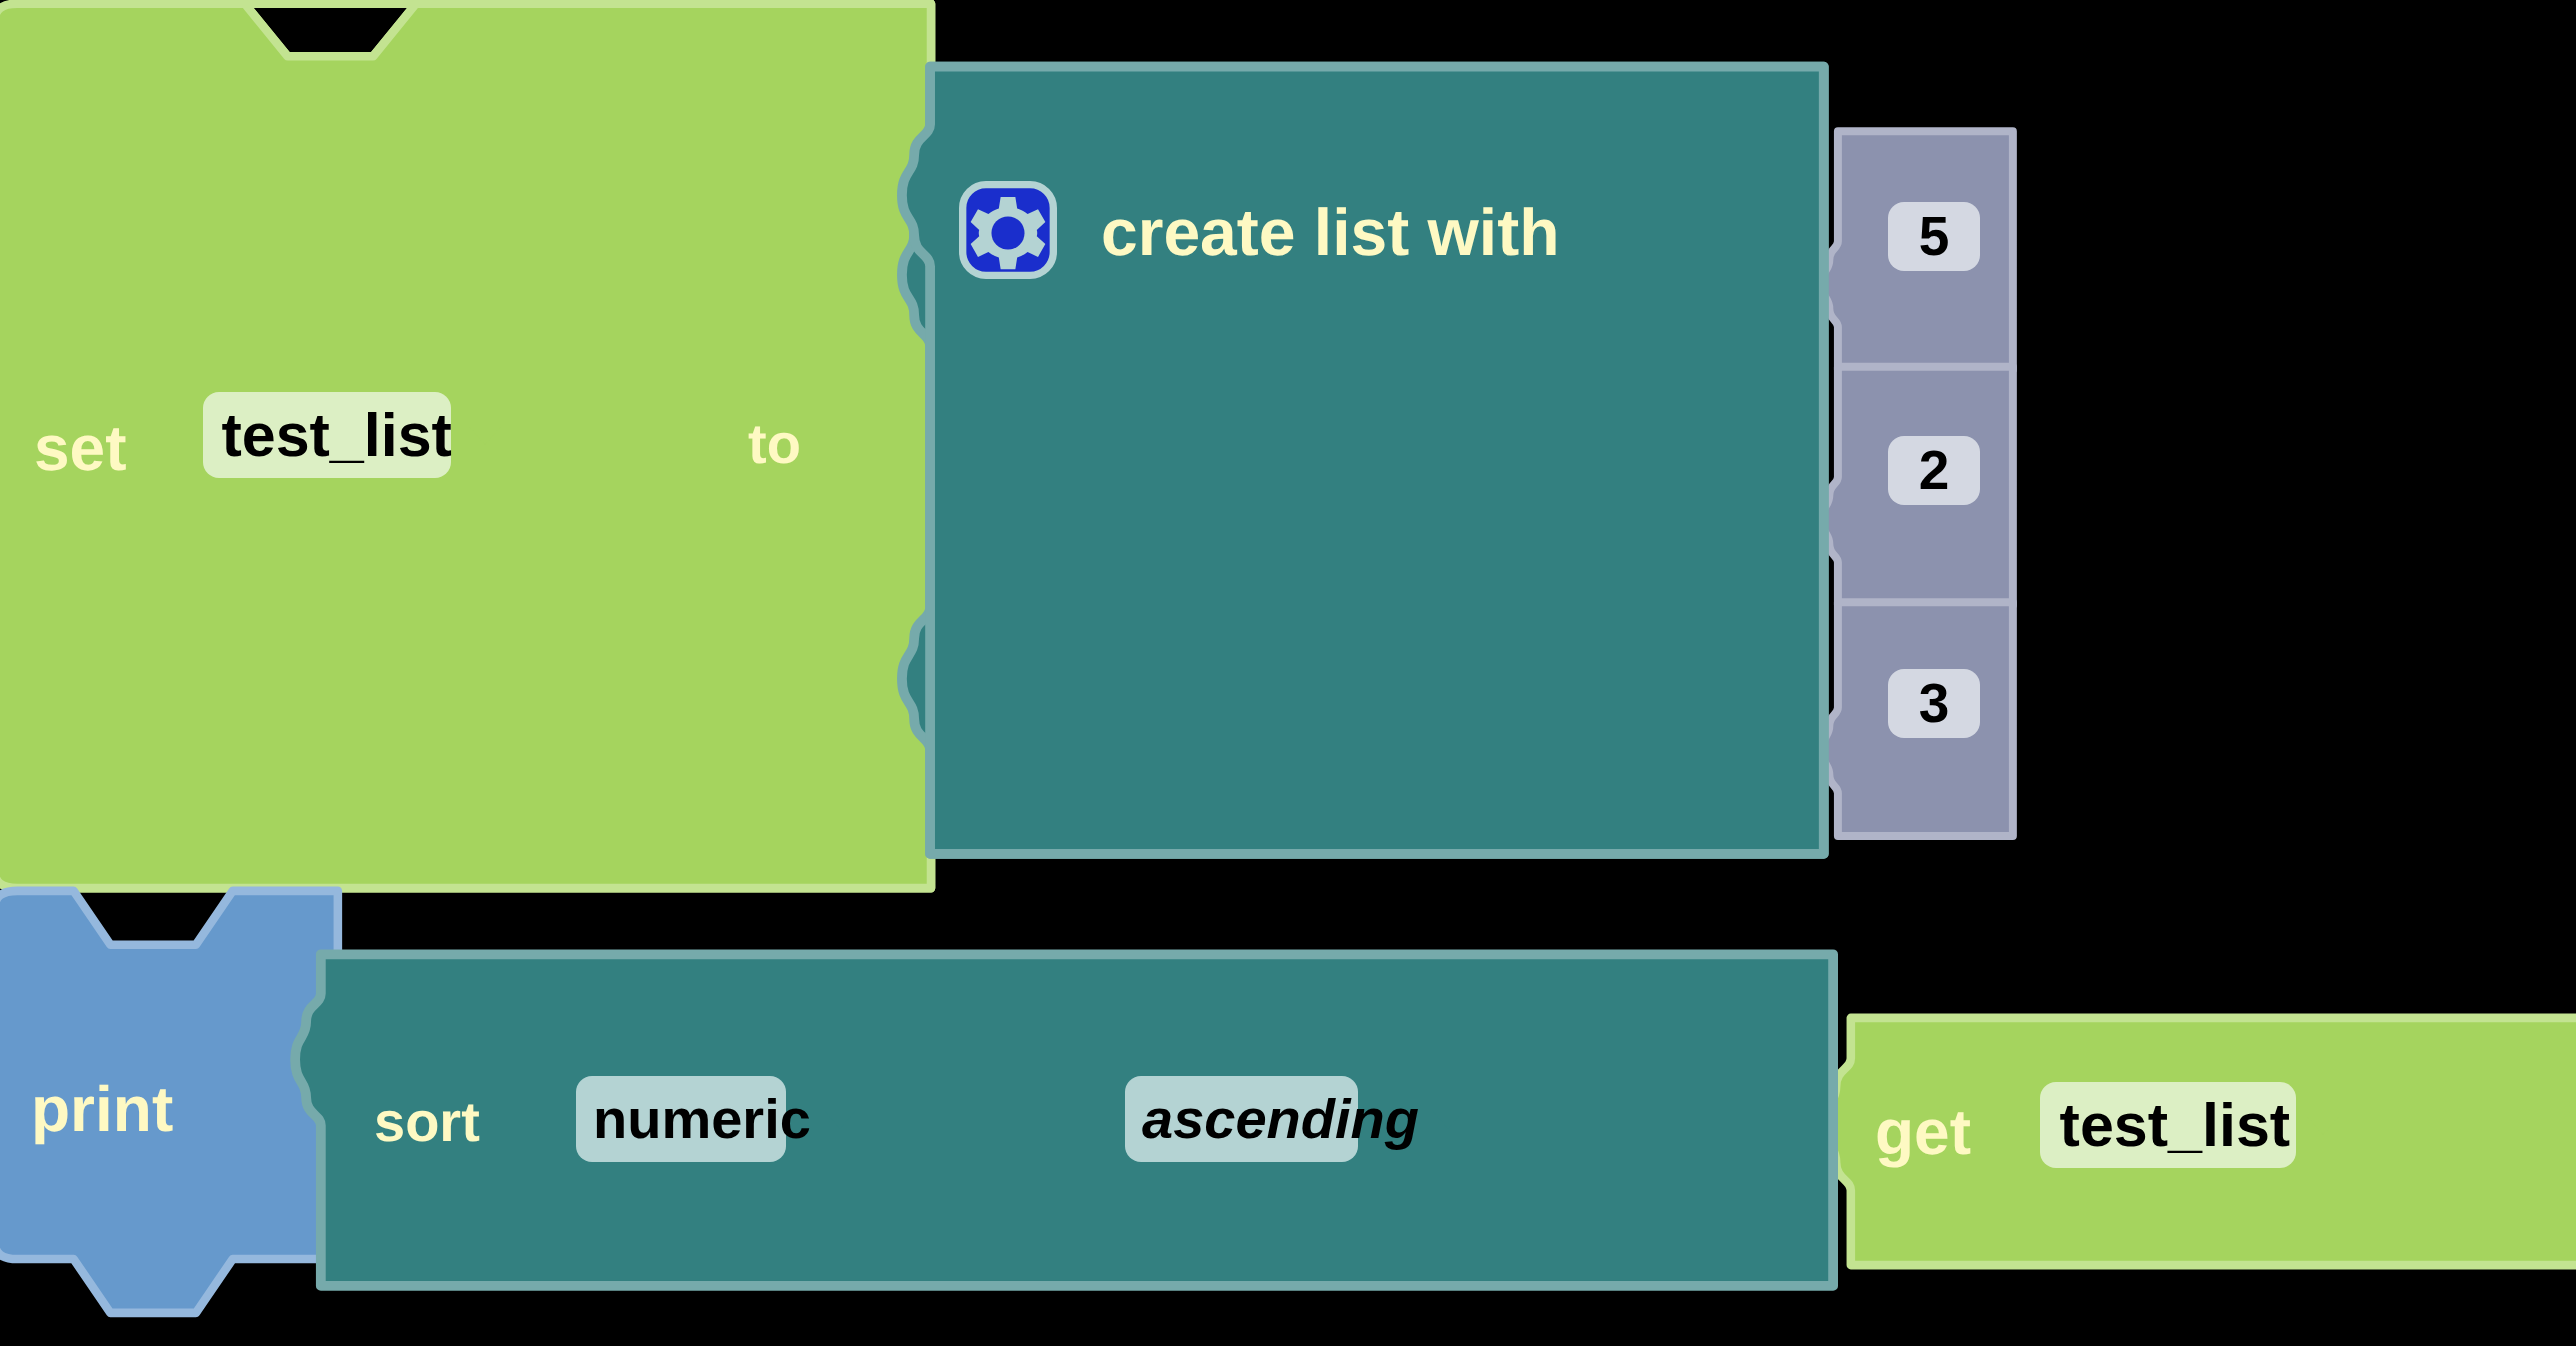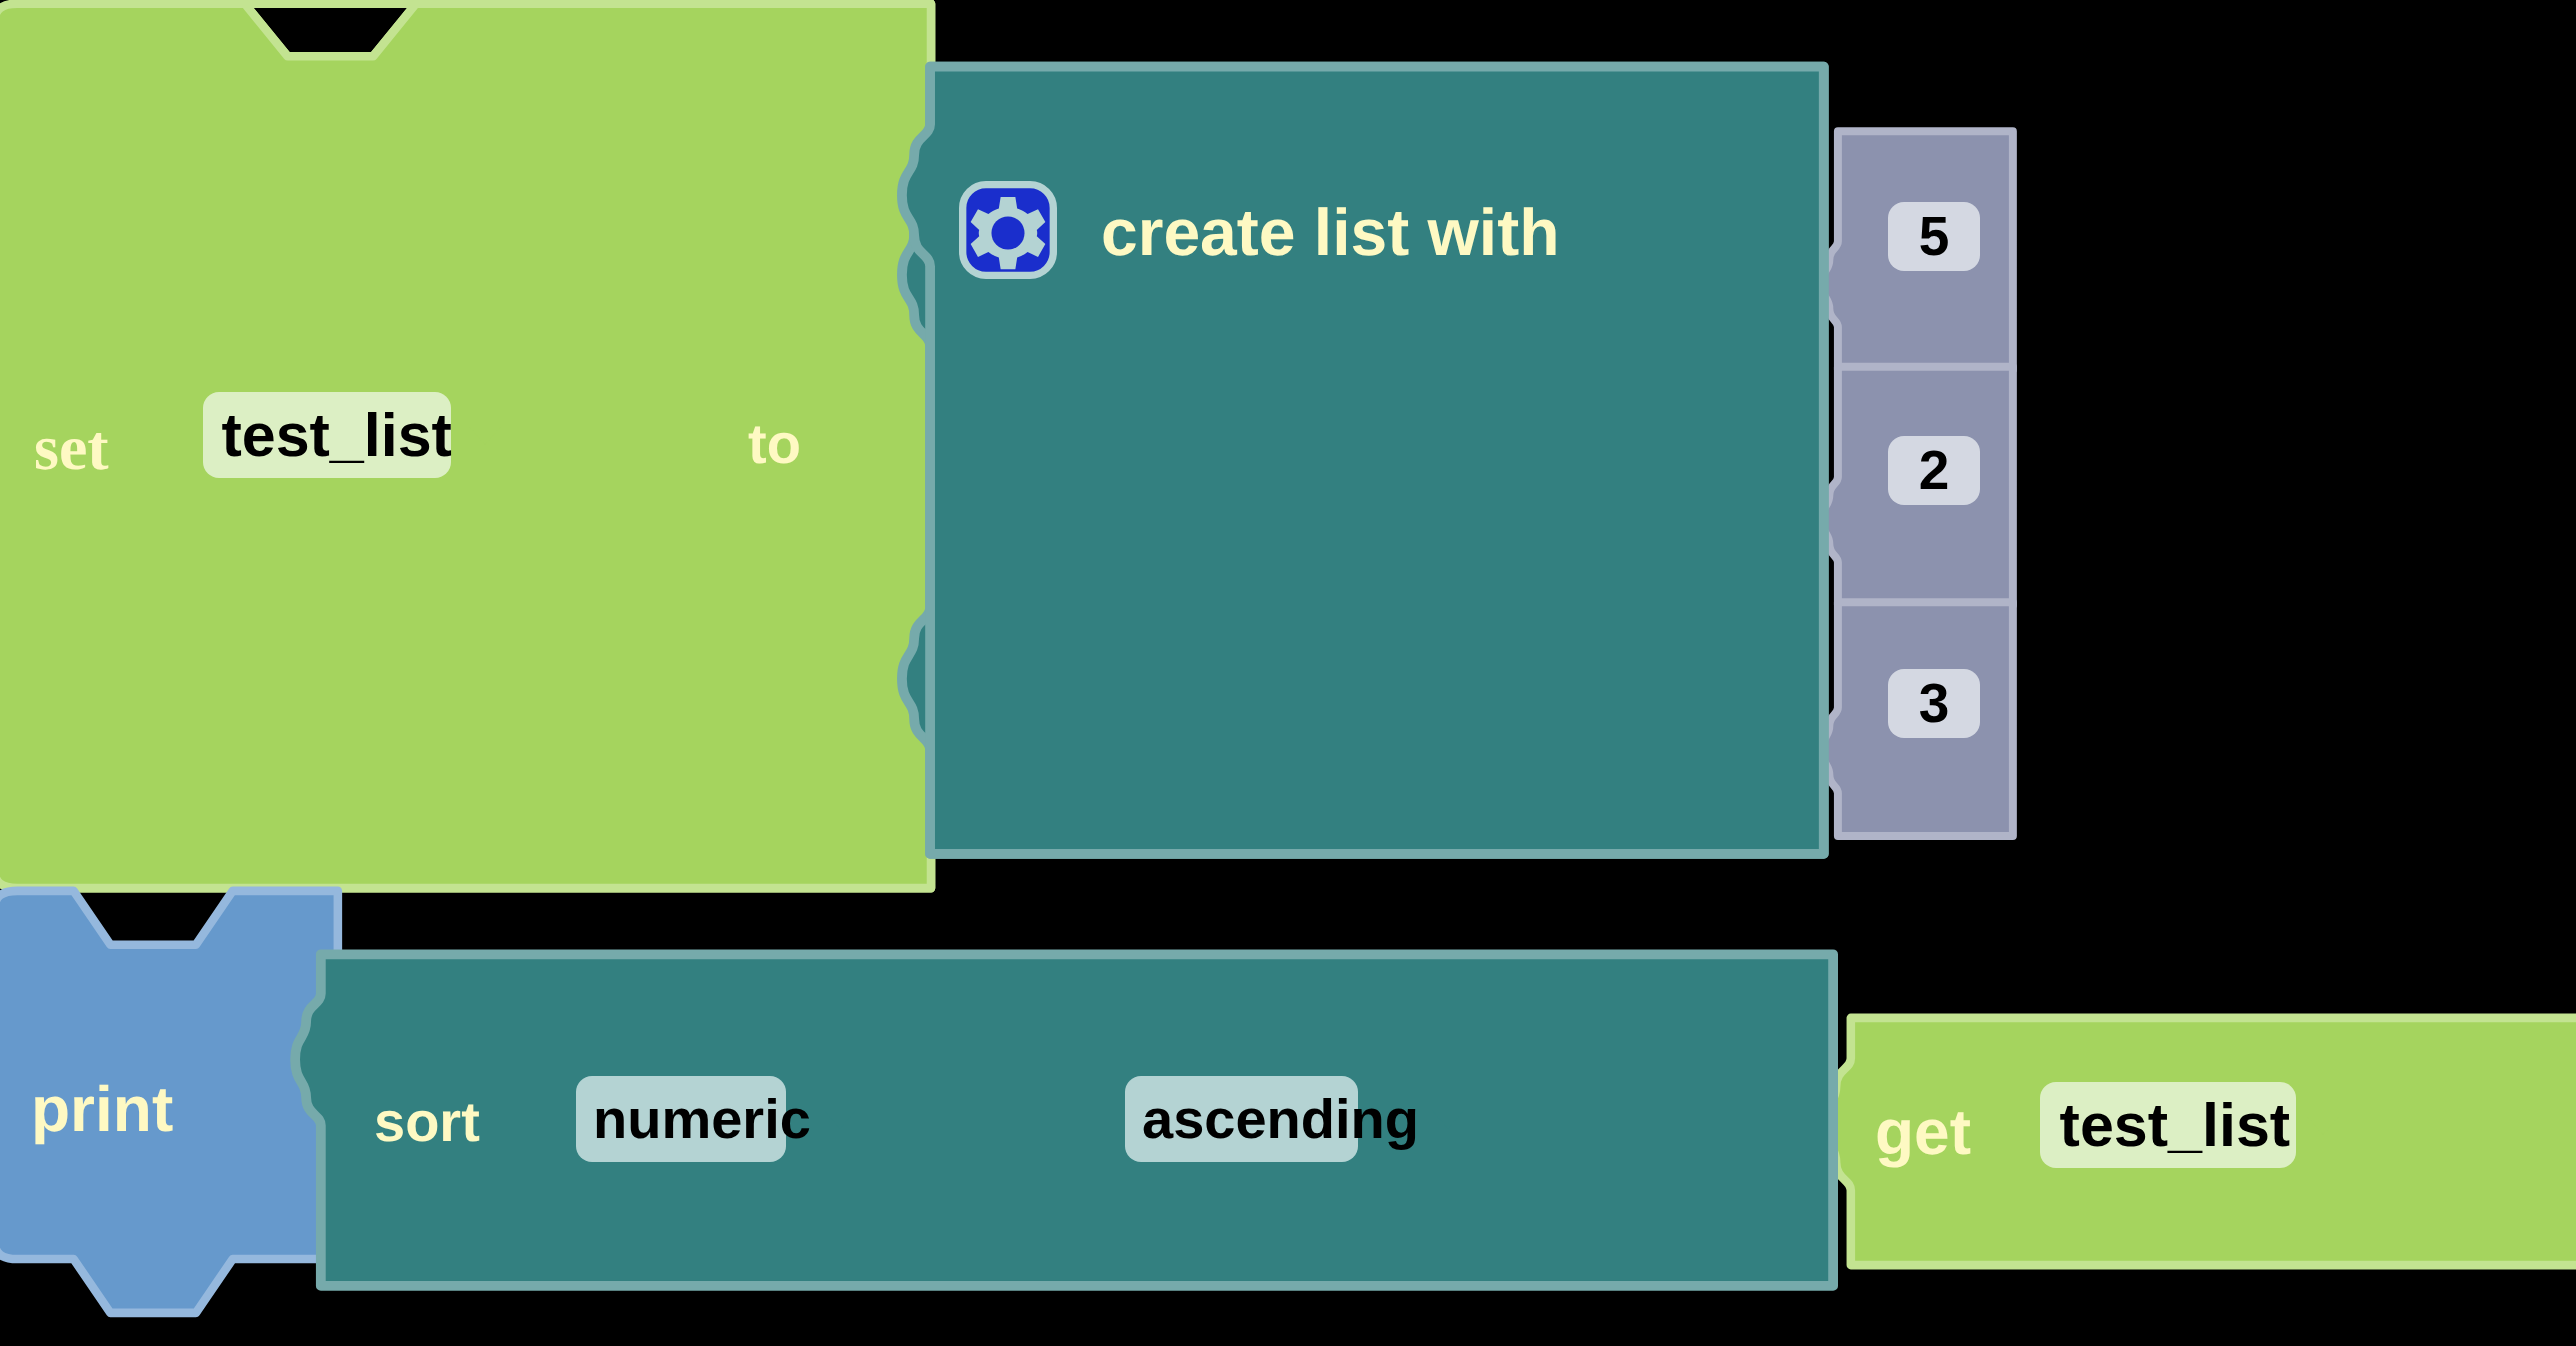"set" span.blk-label { font-family: Liberation Serif, serif -> none }
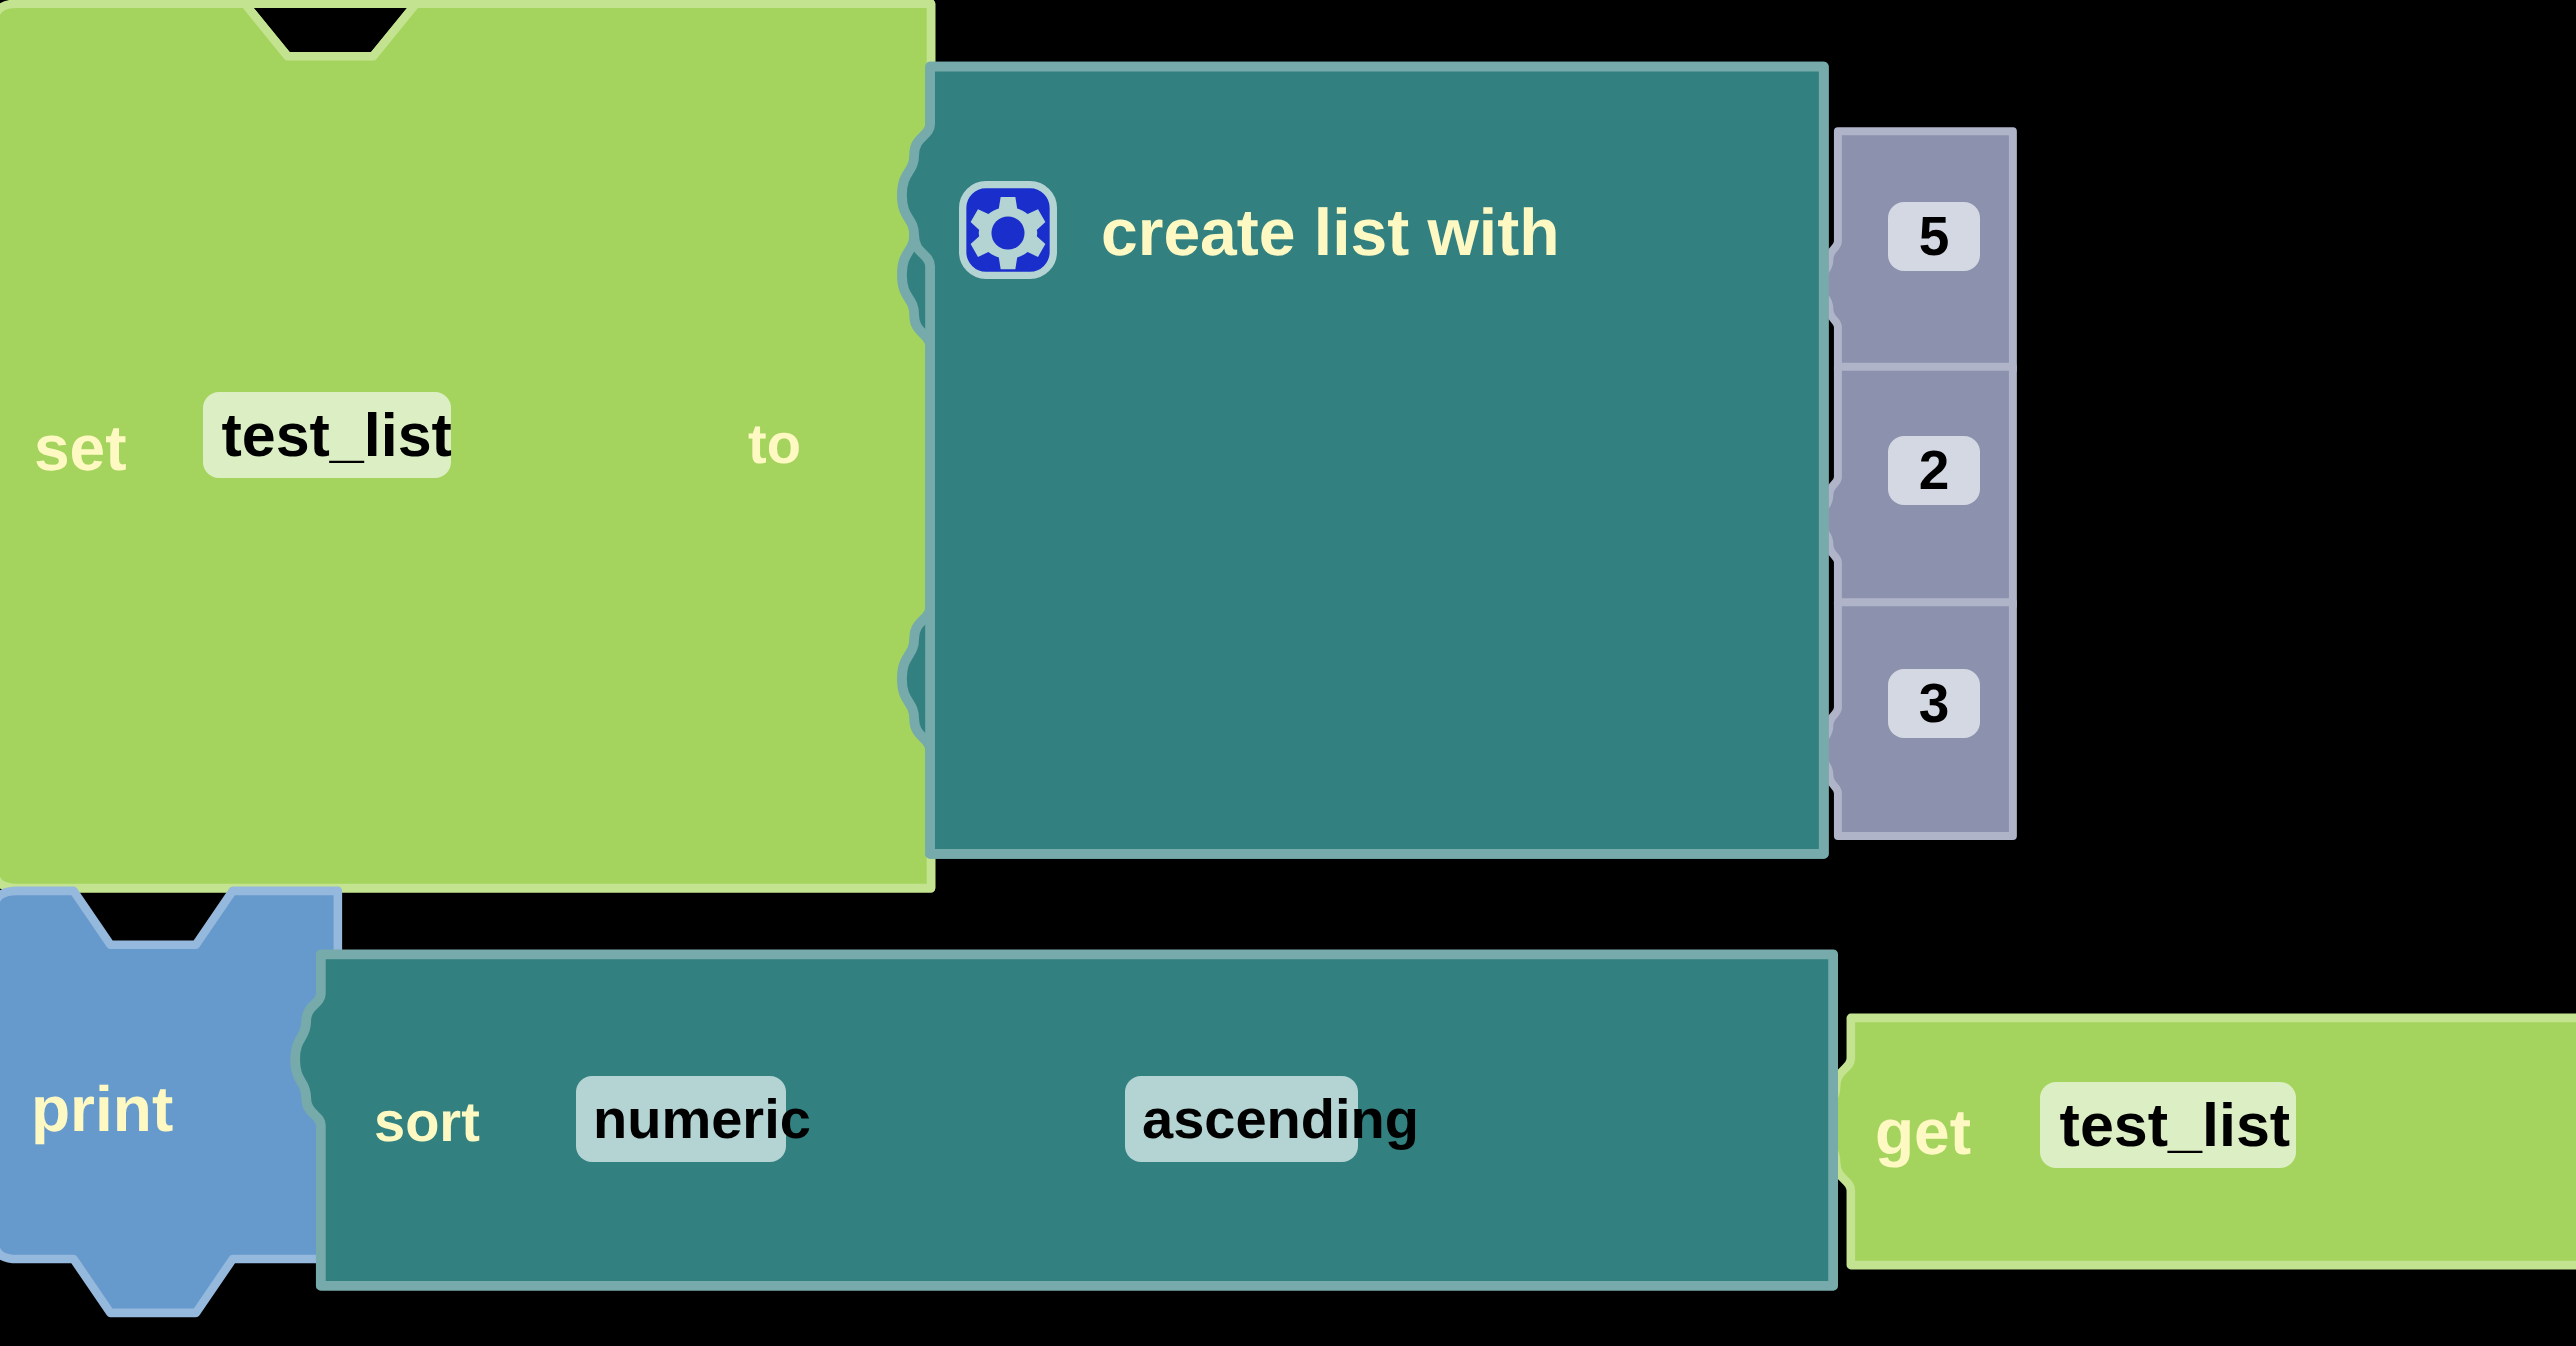"ascending" span.fld-text { font-style: none -> italic }
